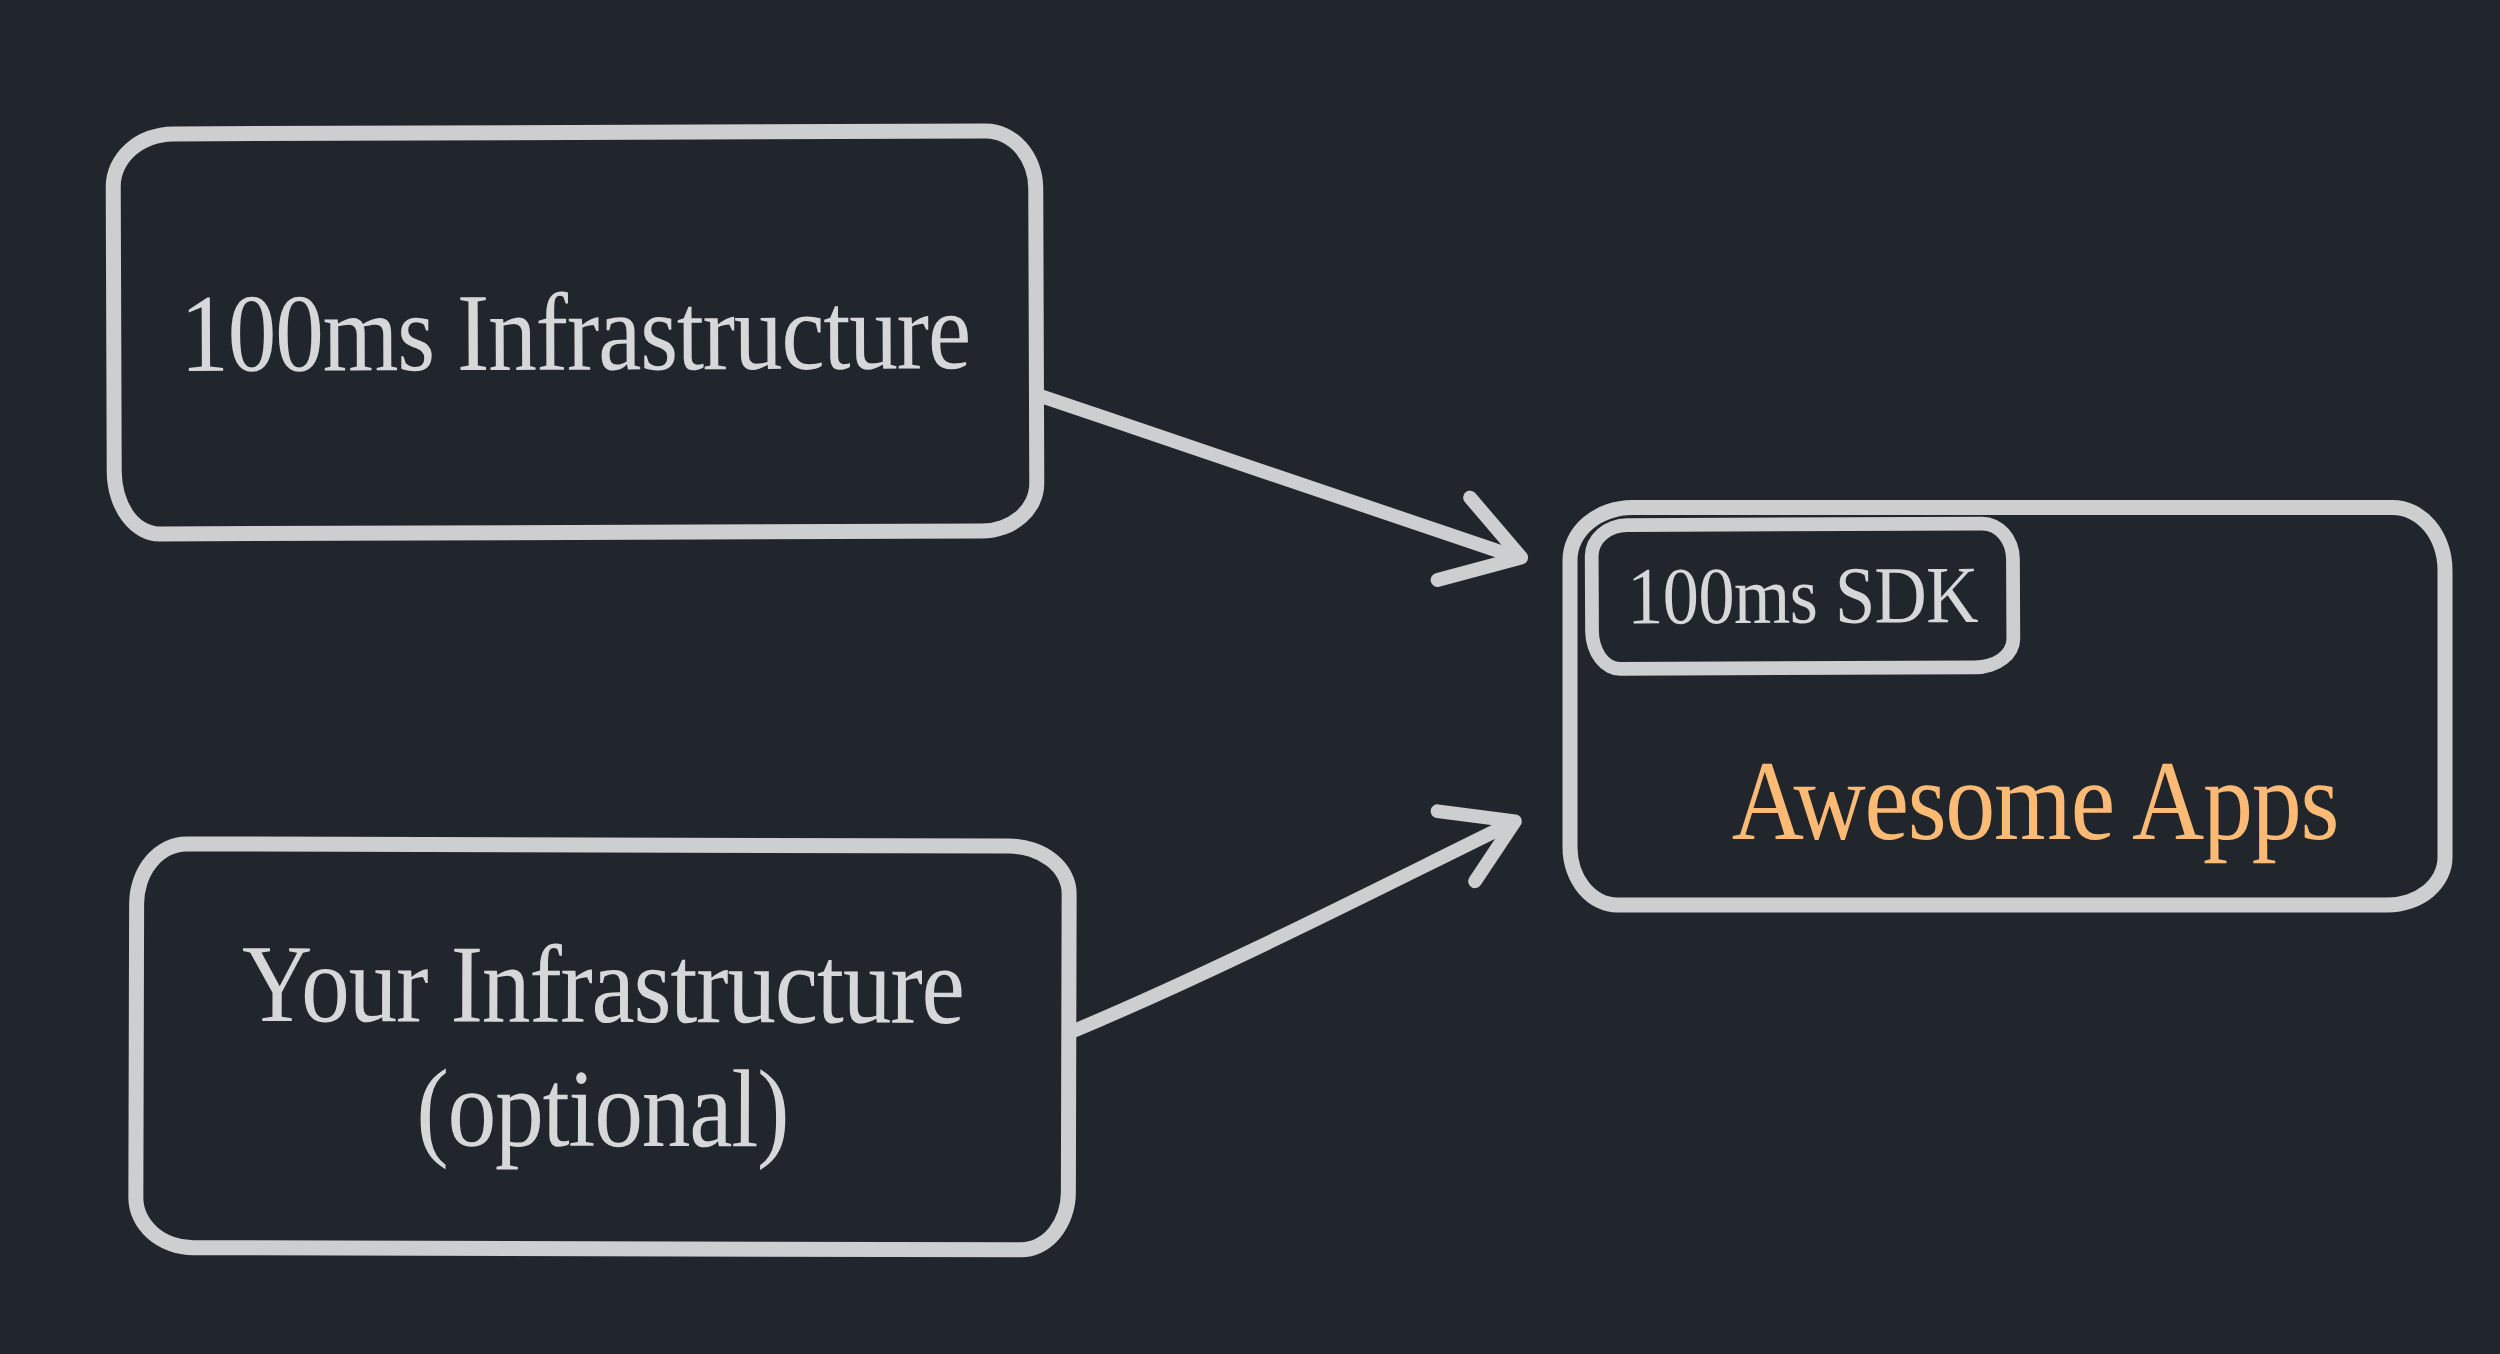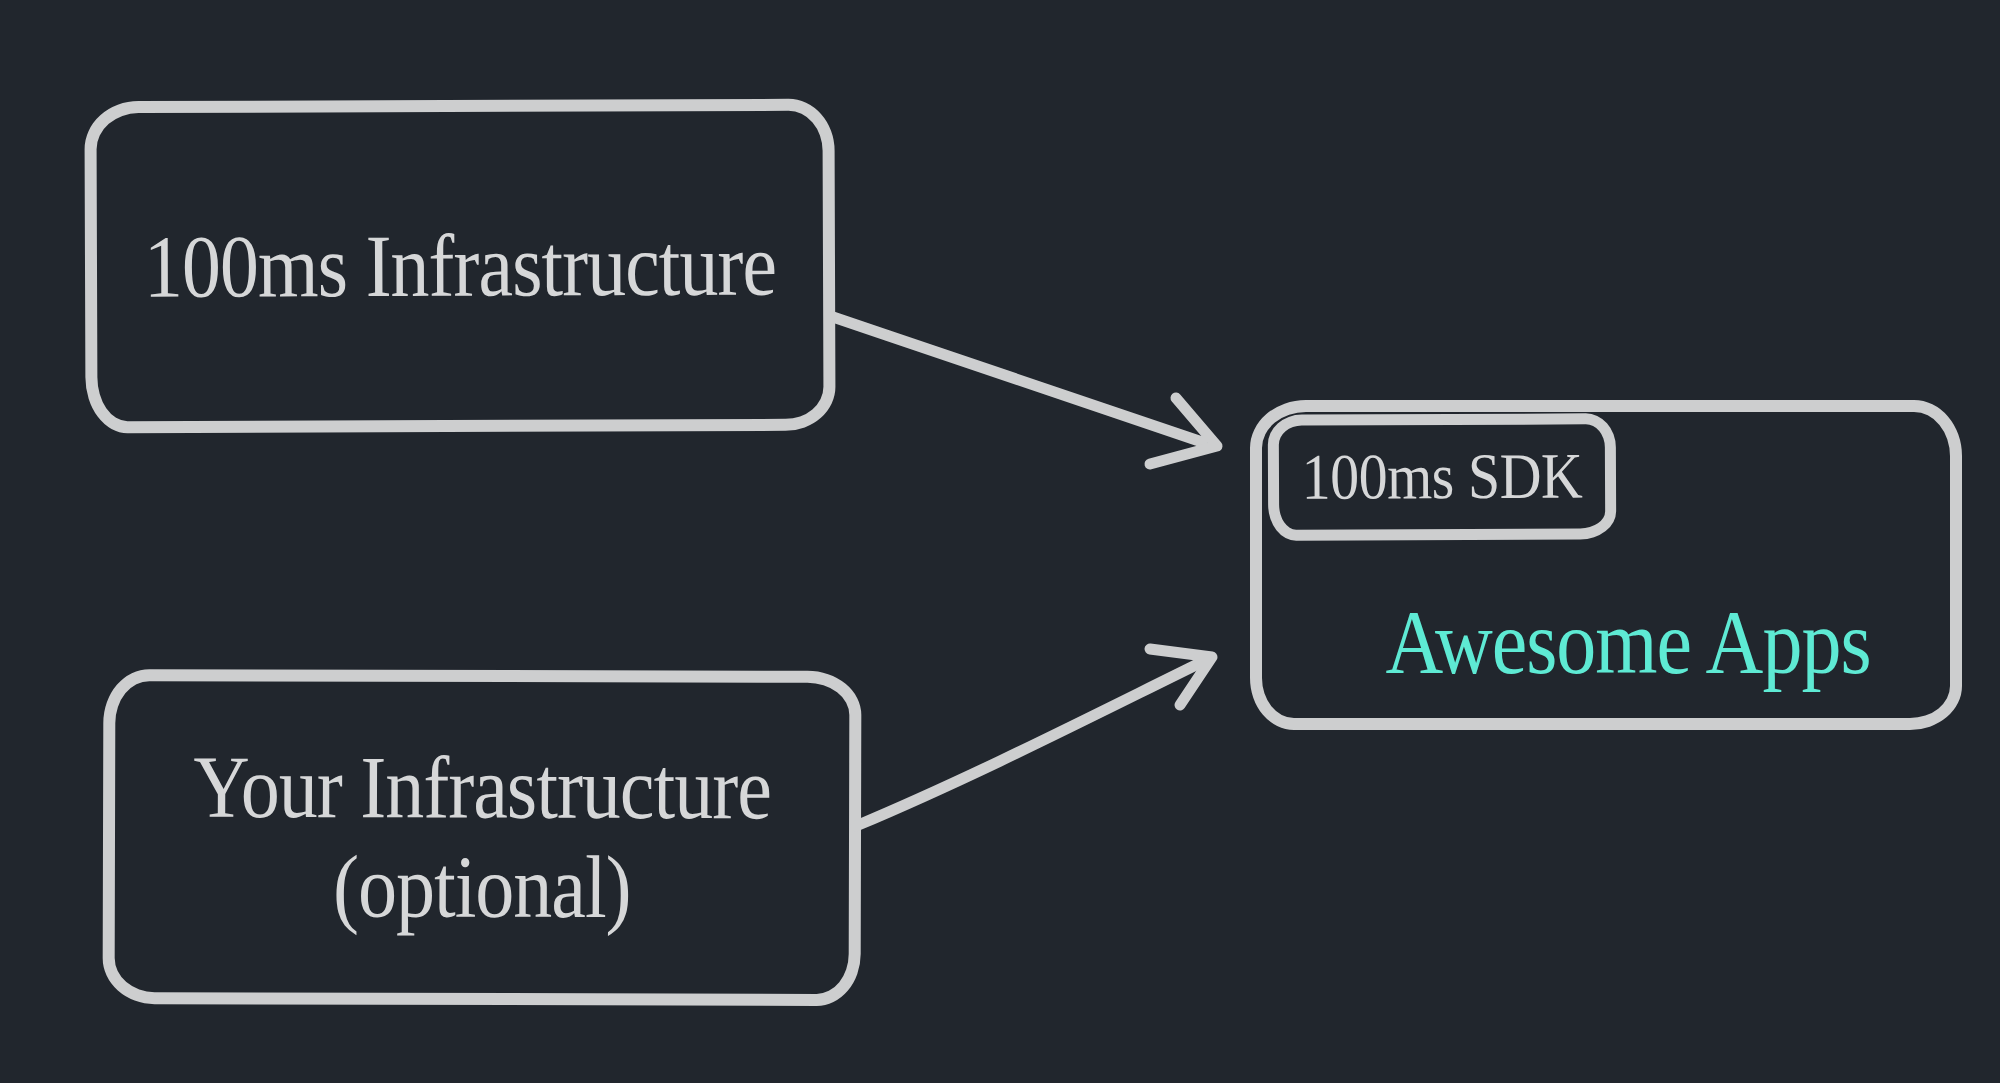"Awesome Apps" #apps-label-wrap { color: #5eead4 -> #fdba74 }
